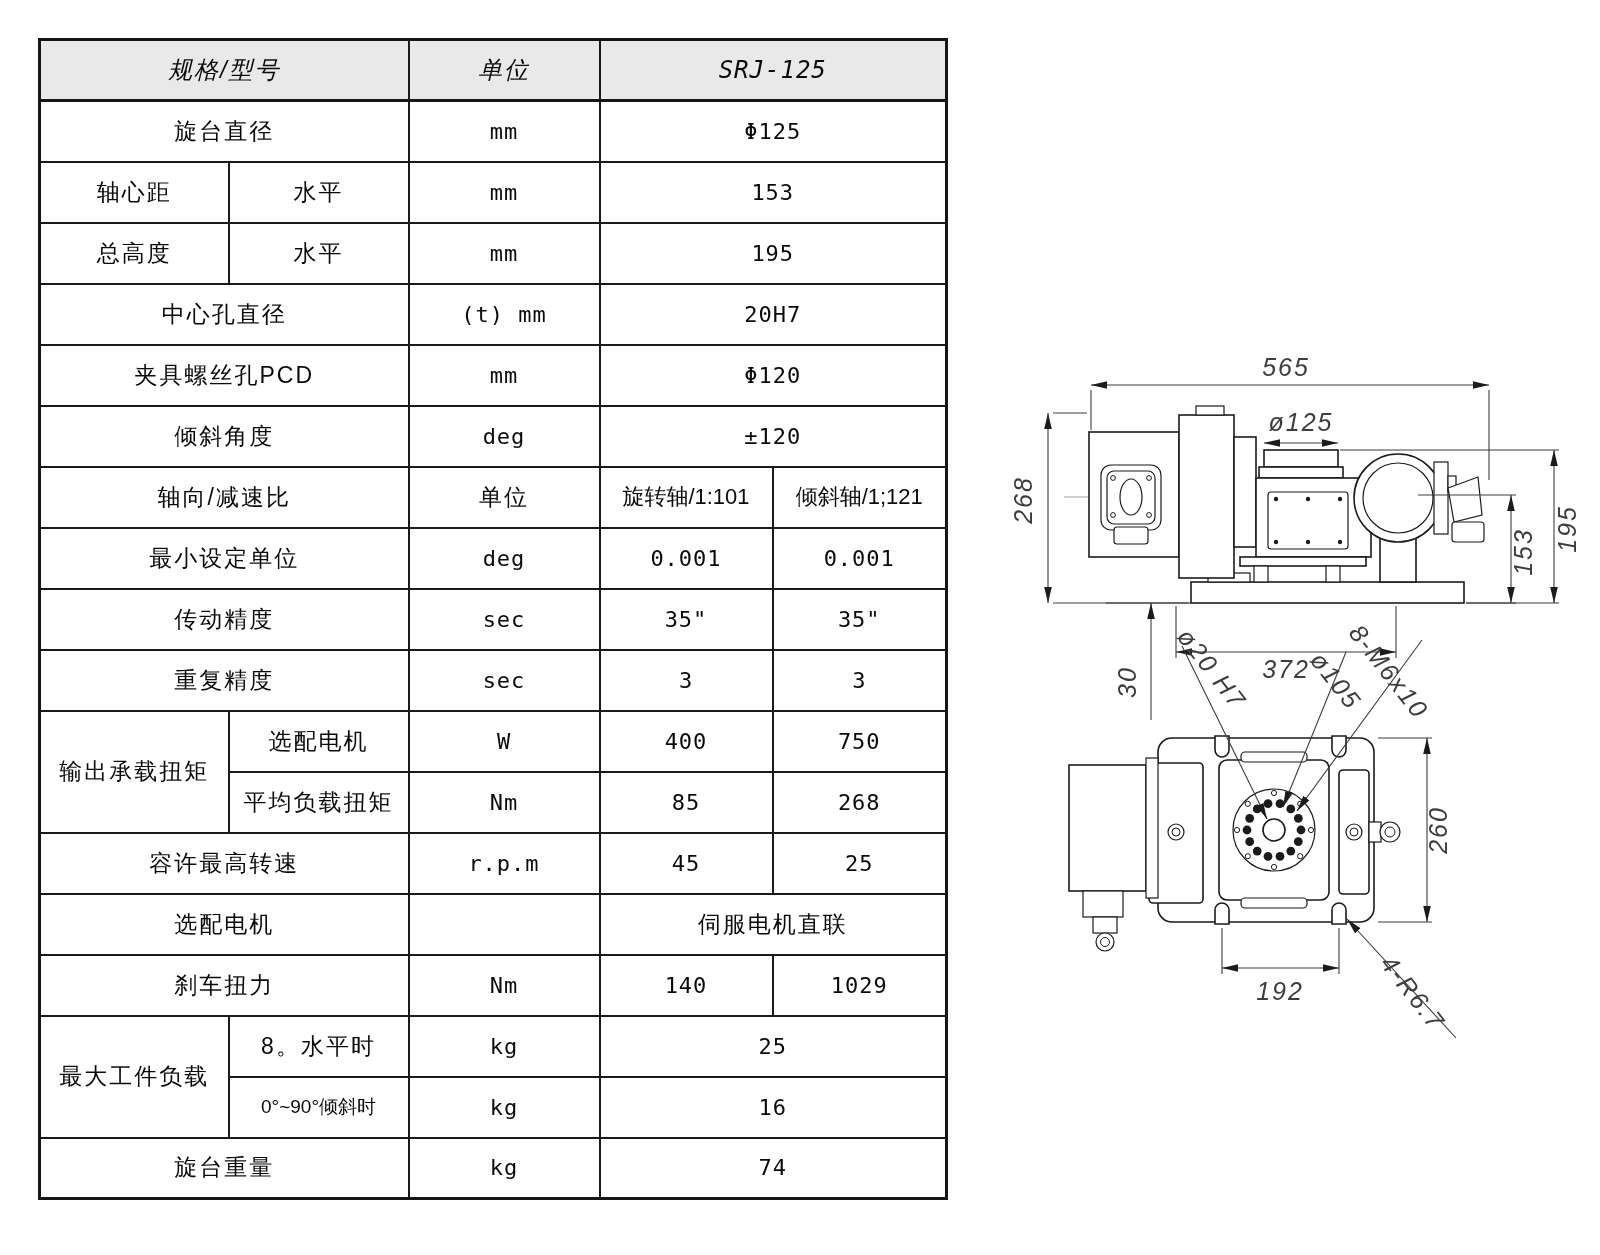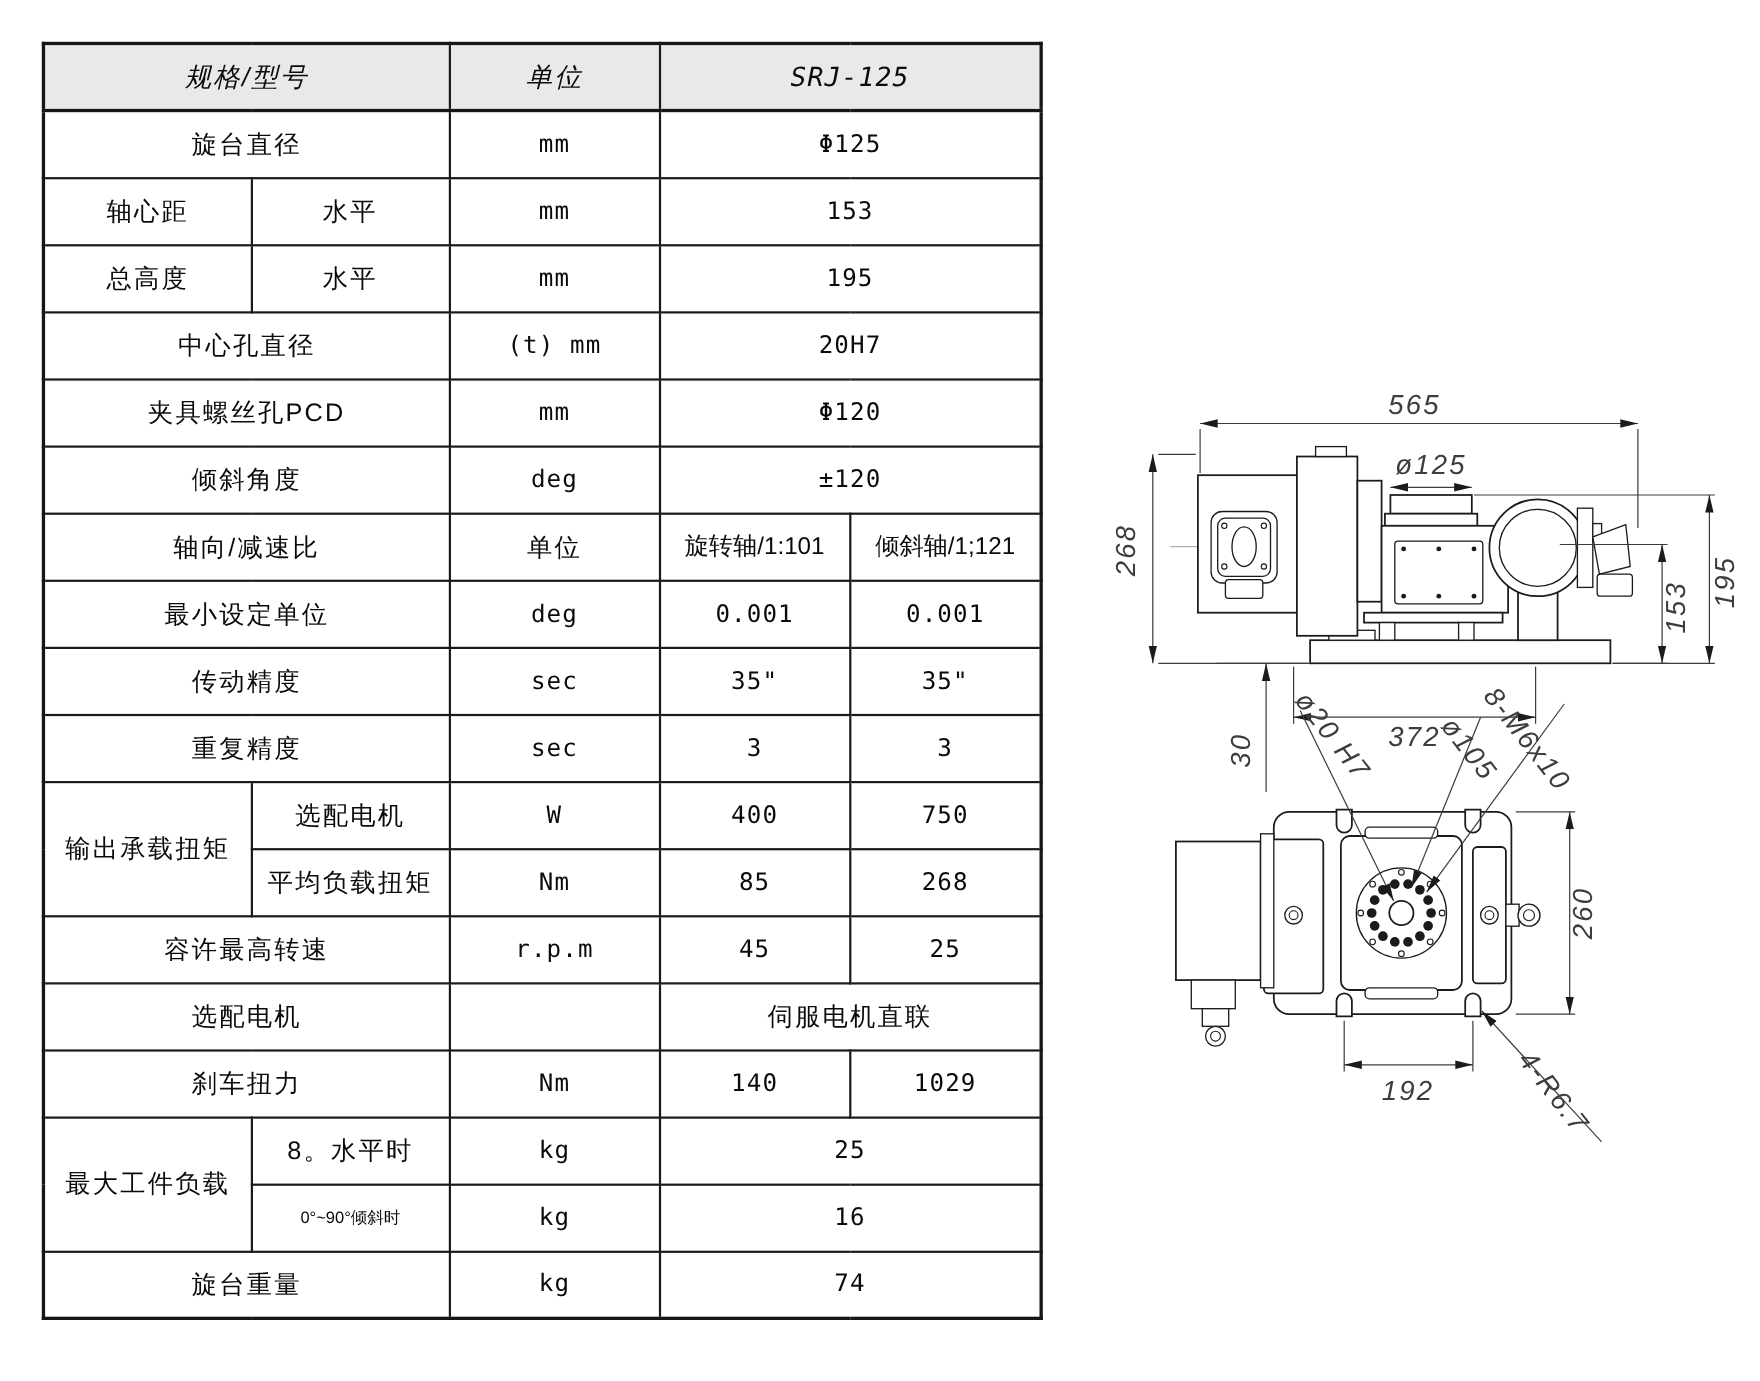"0°~90°倾斜时" .spec td.tight { font-size: 15px -> 19px }
